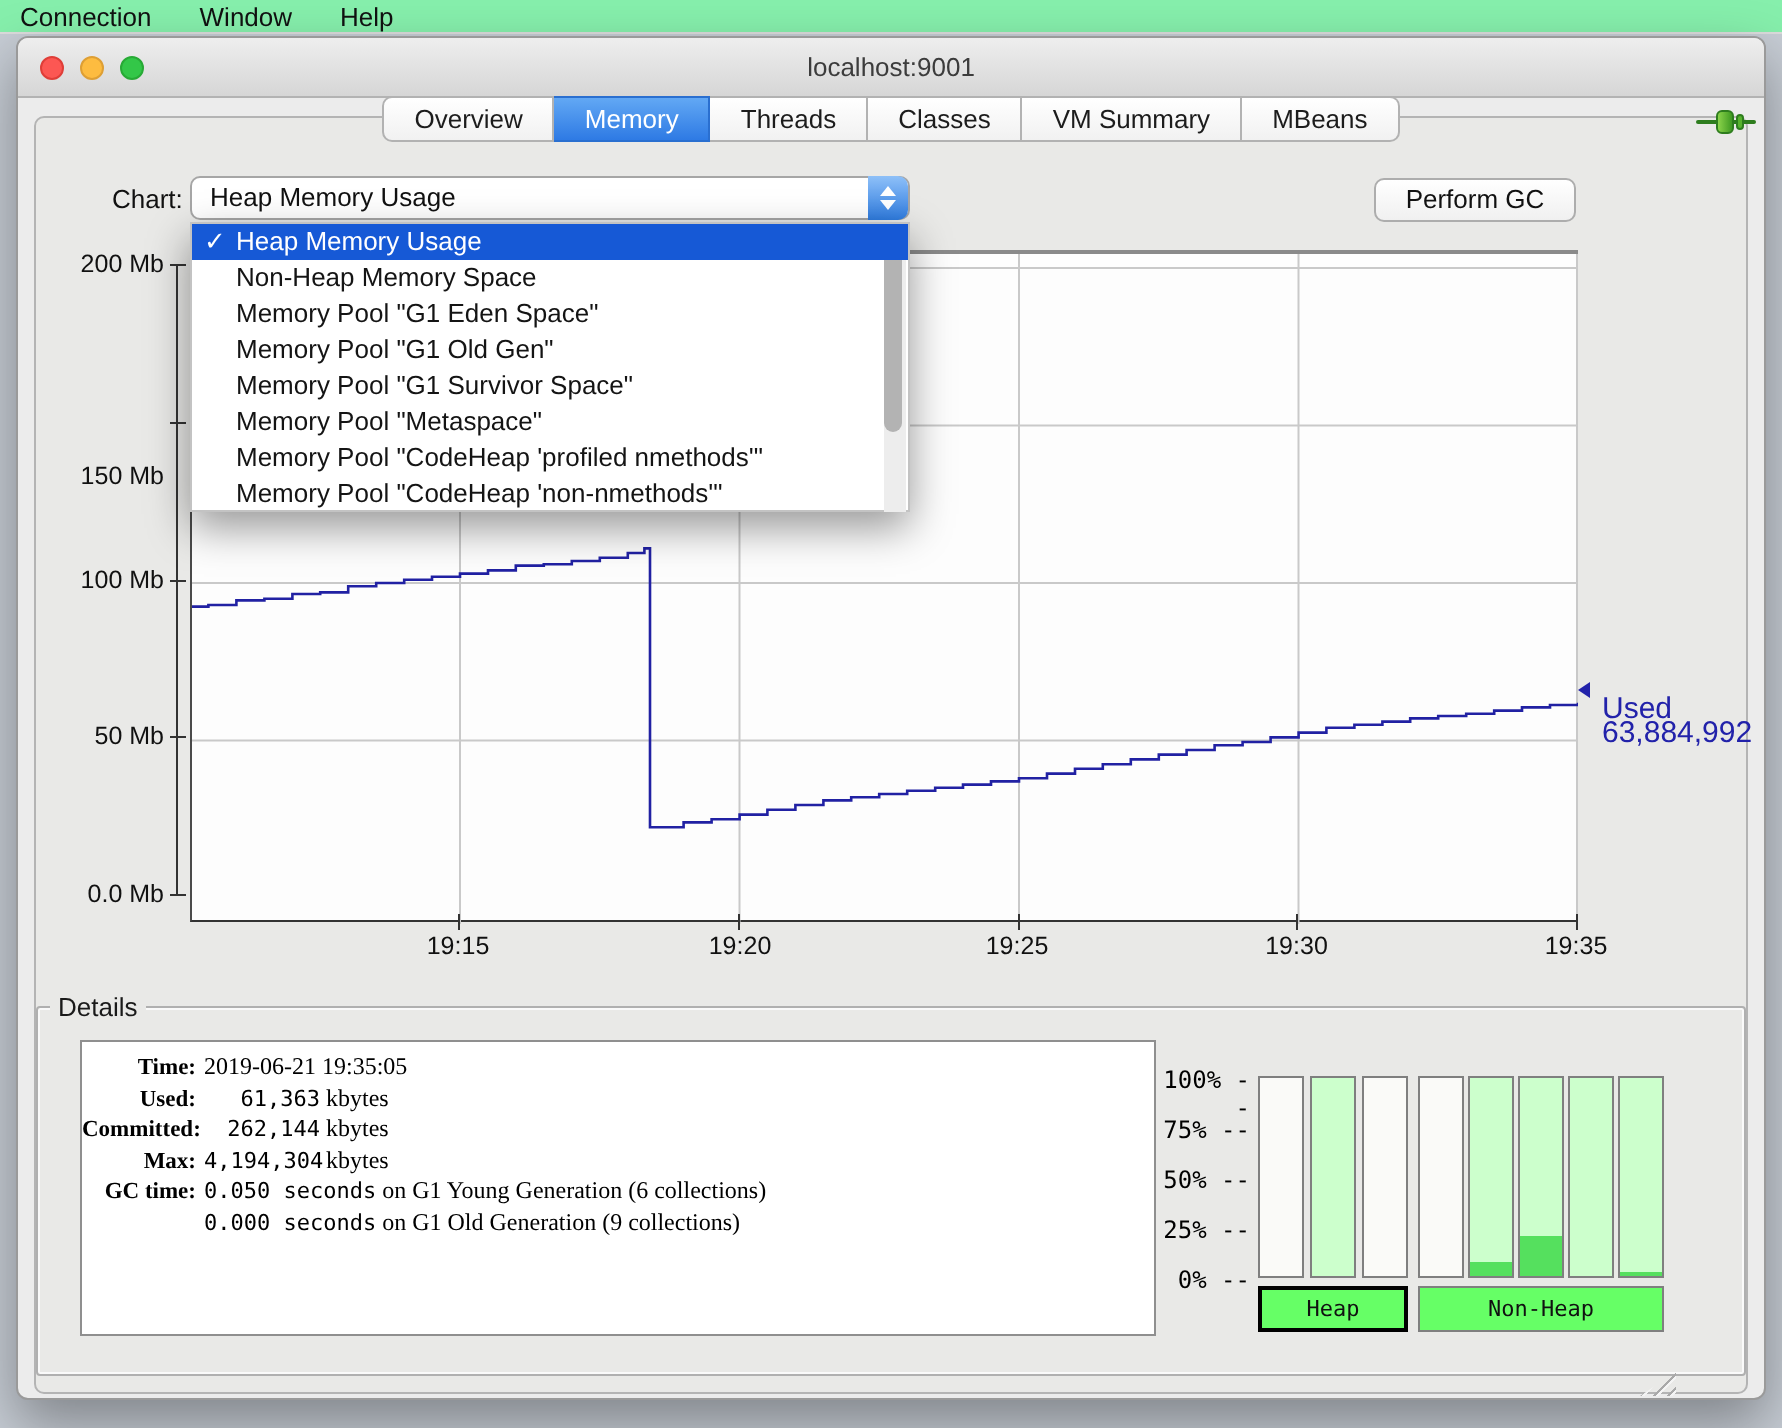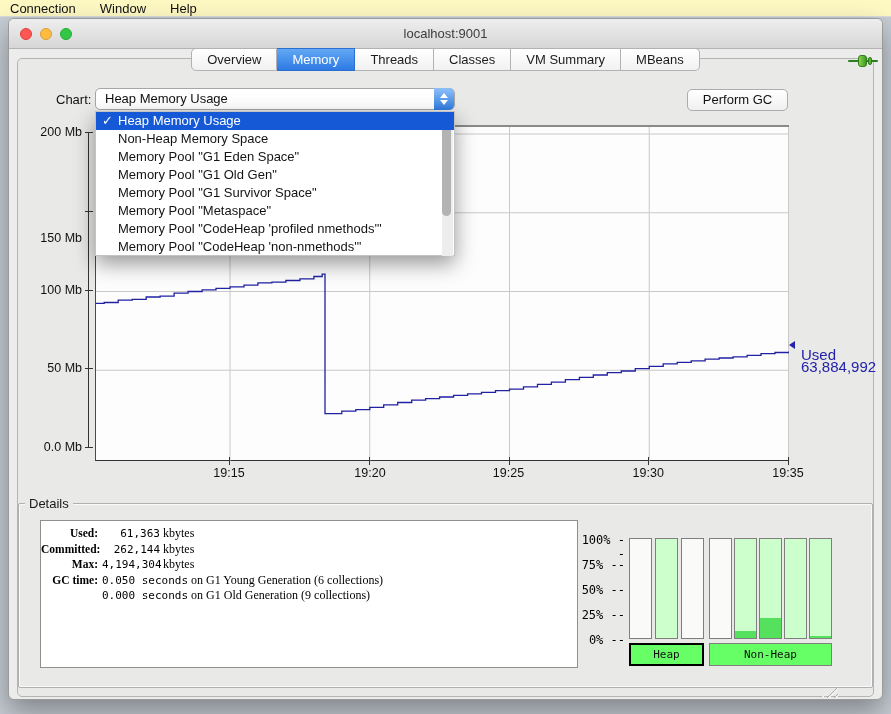"Connection" .menubar { background: #fef9c3 -> #86efac }
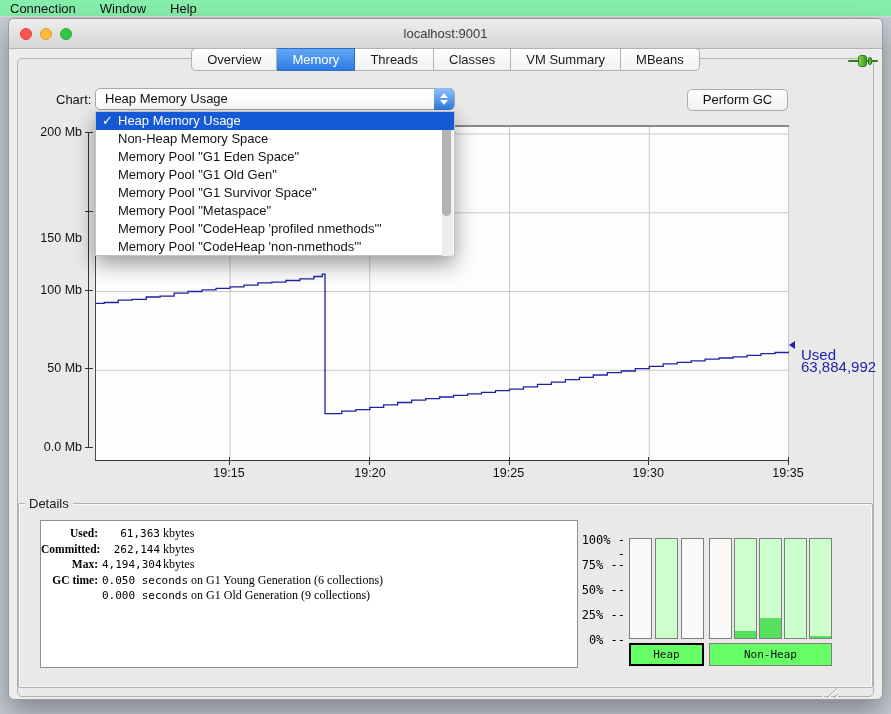"Time:" div.drow { html: none -> <div> <div>Time:</div> <div><span>2019-06-21 19:35:05</span></div> </div> }
